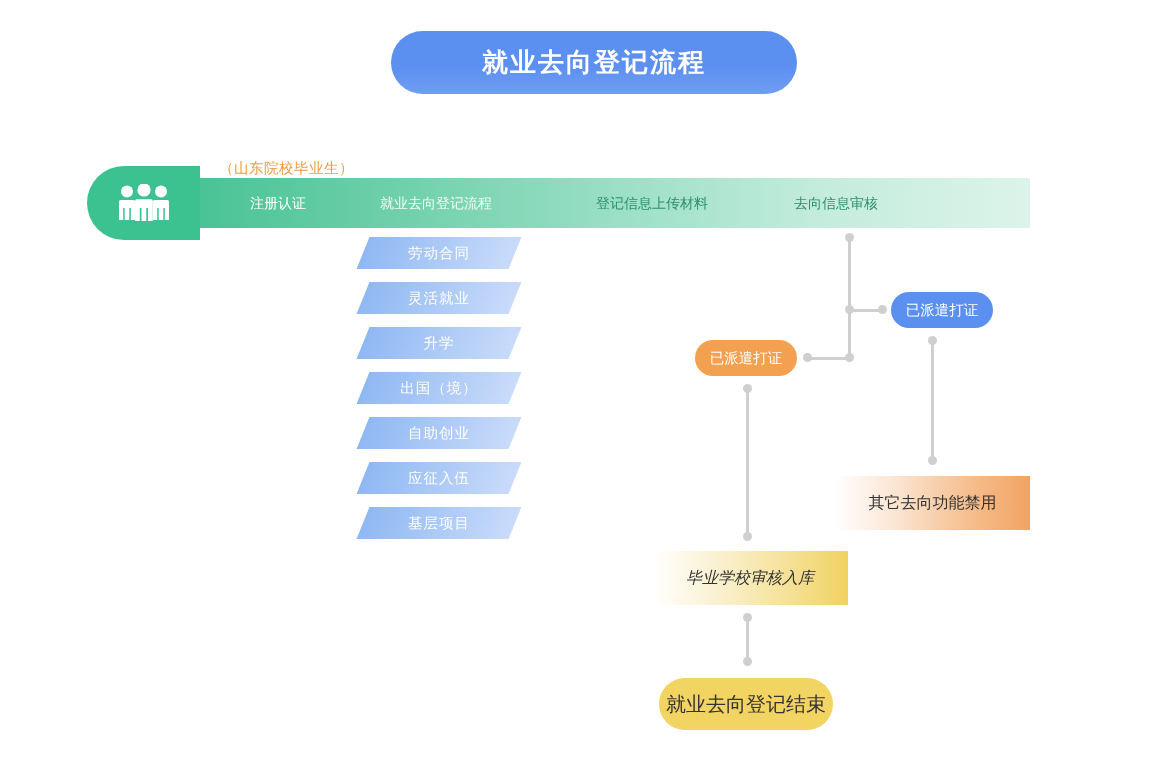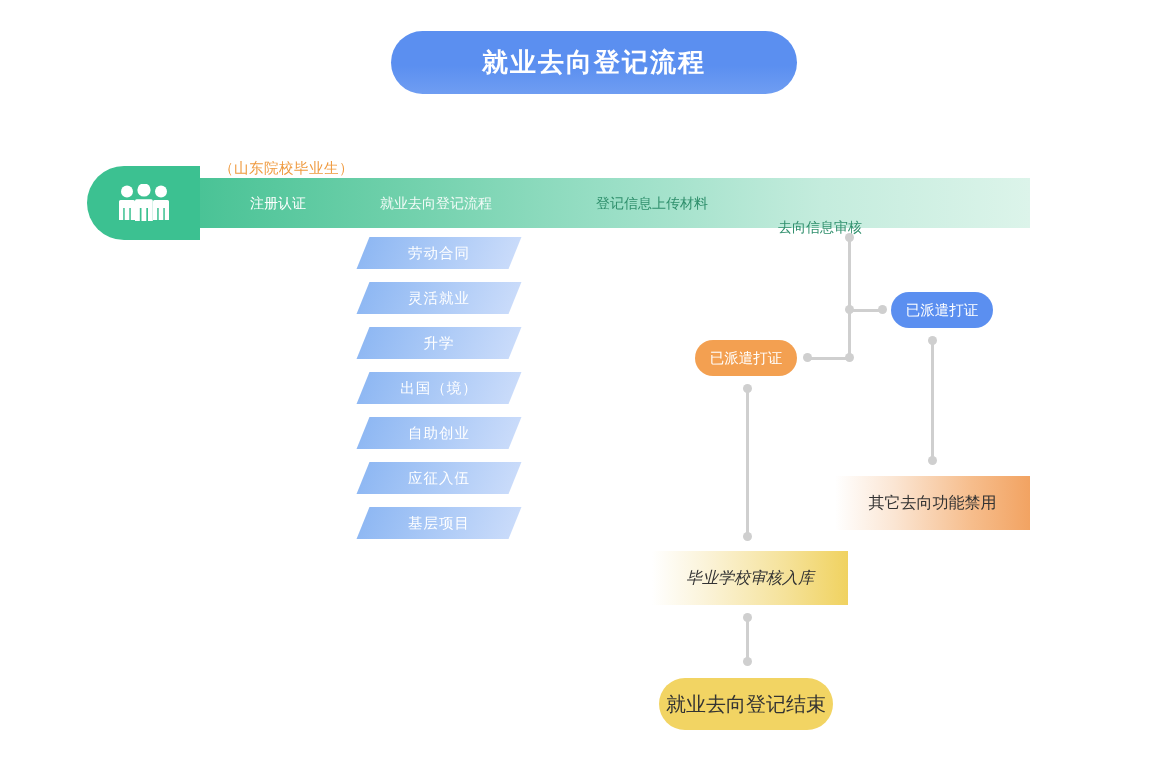"去向信息审核" .stage-3 { left: 578px -> 594px; margin-top: 24px -> none }
